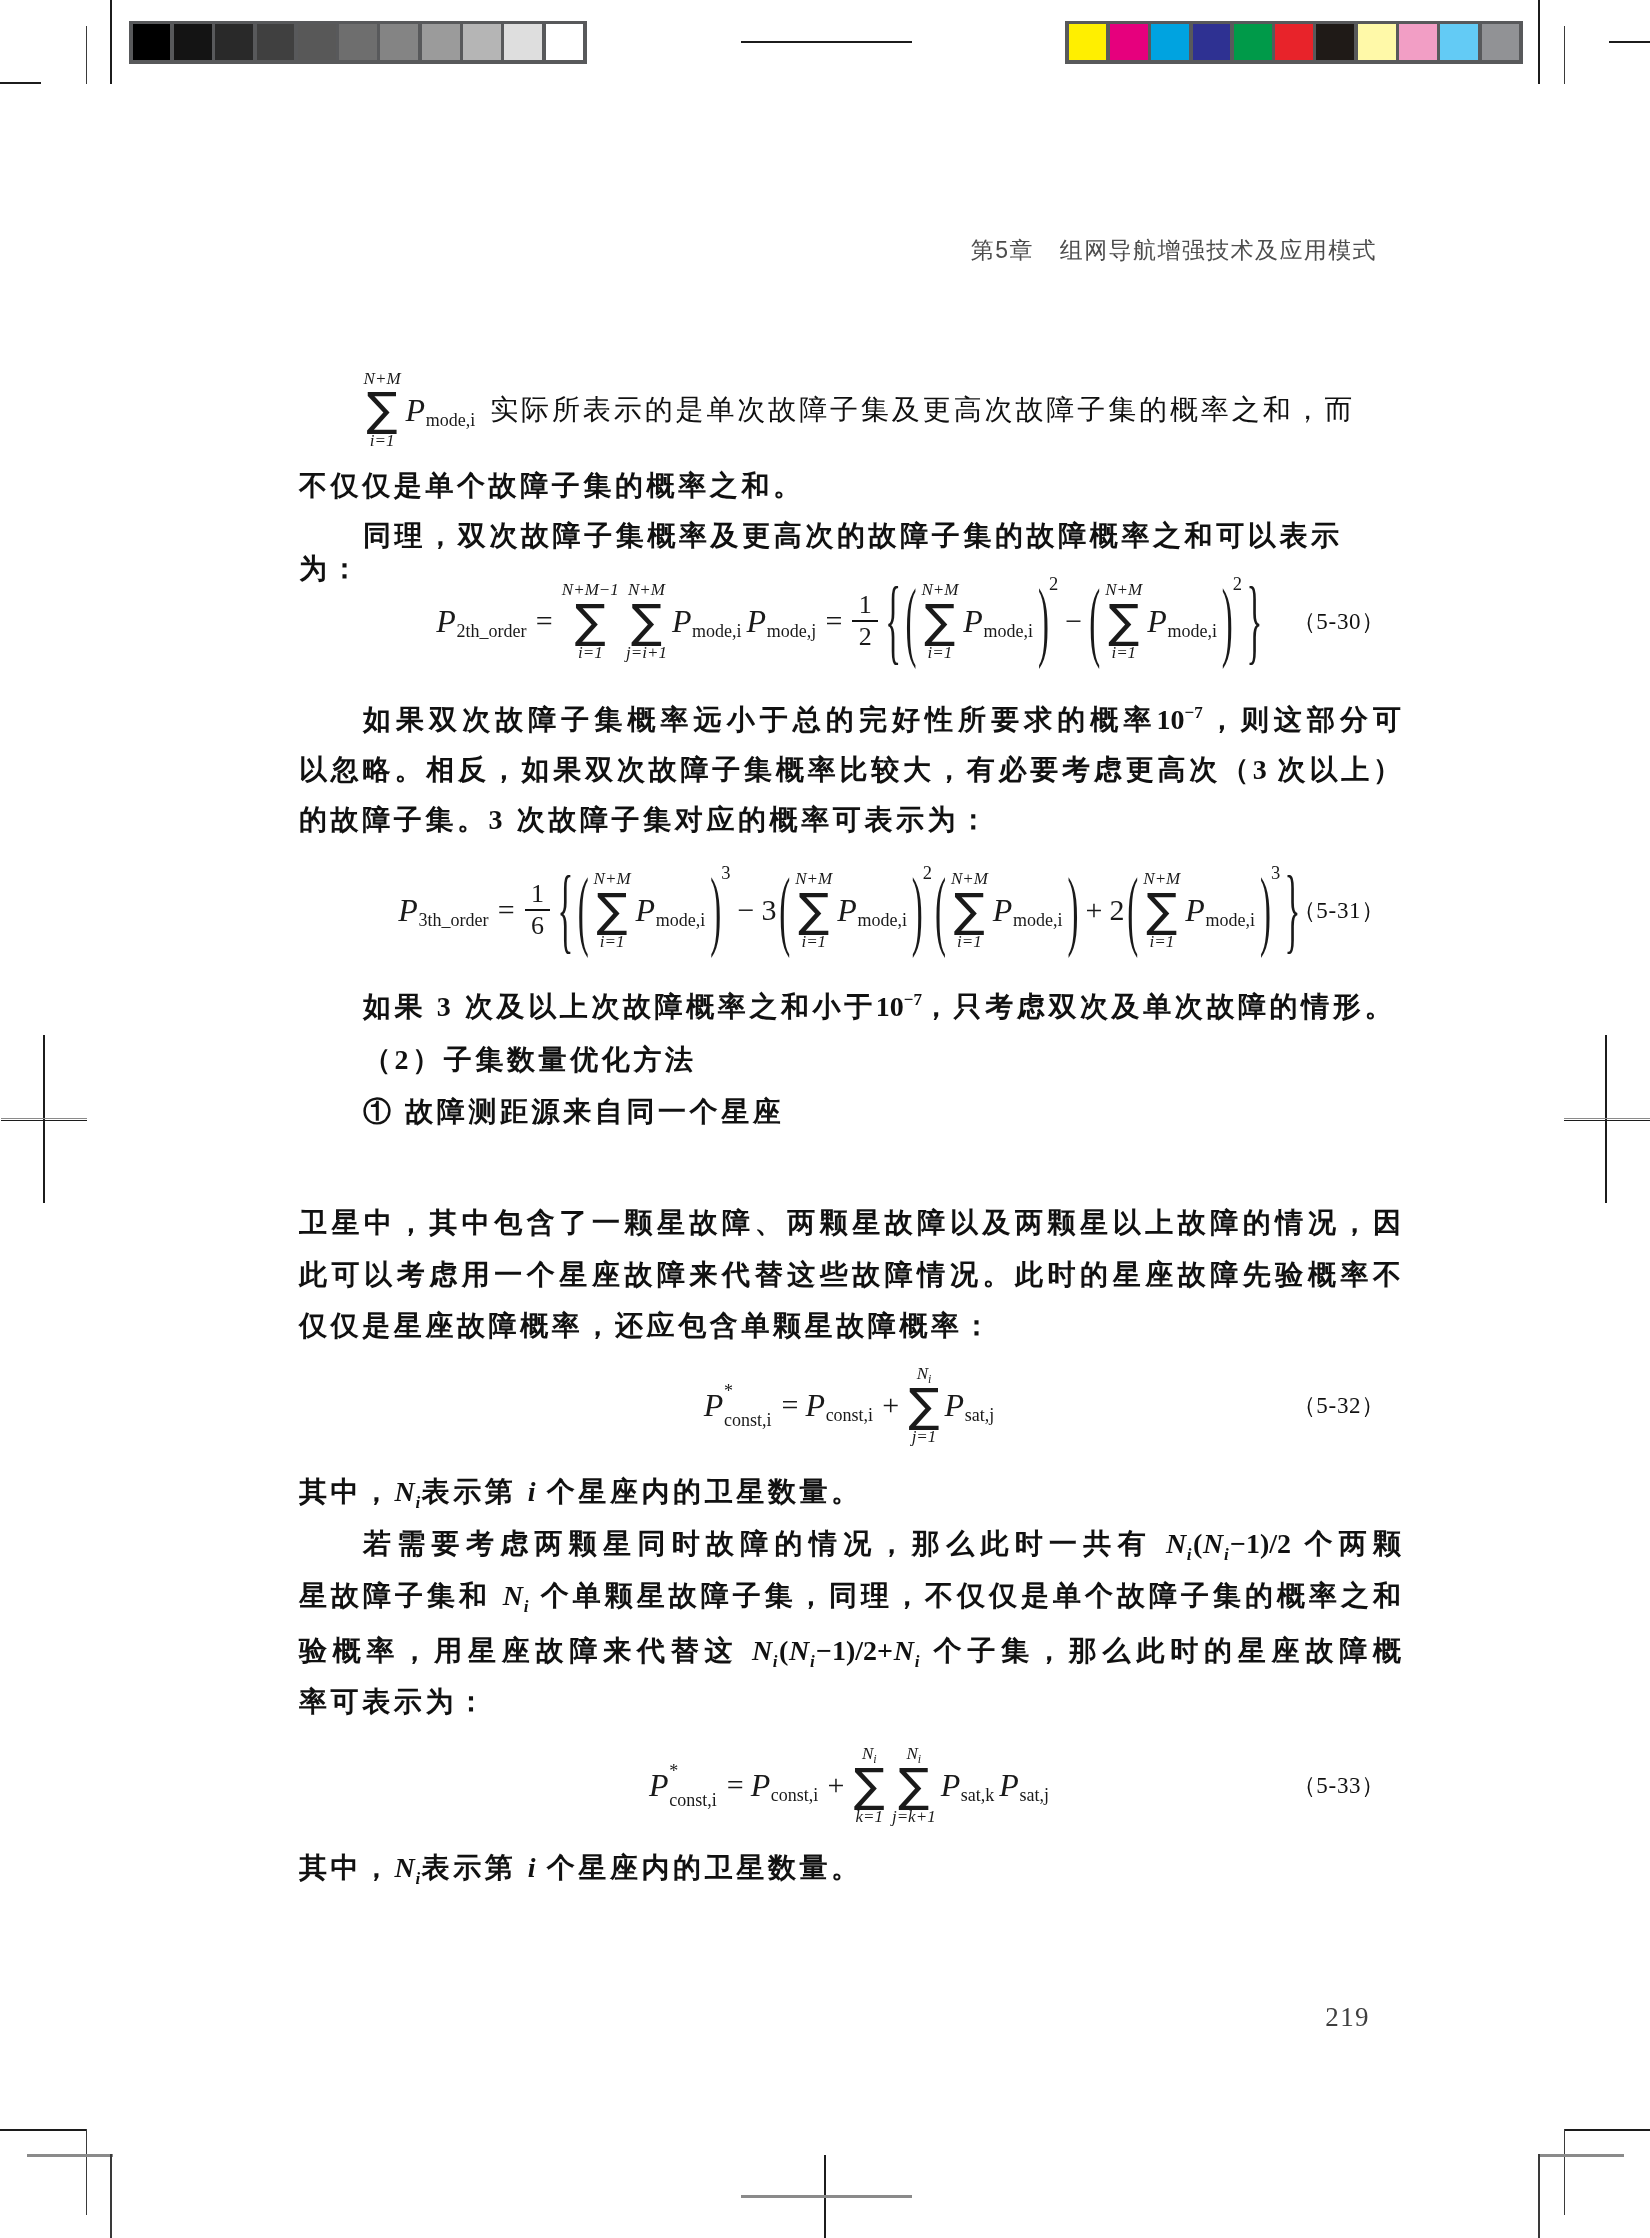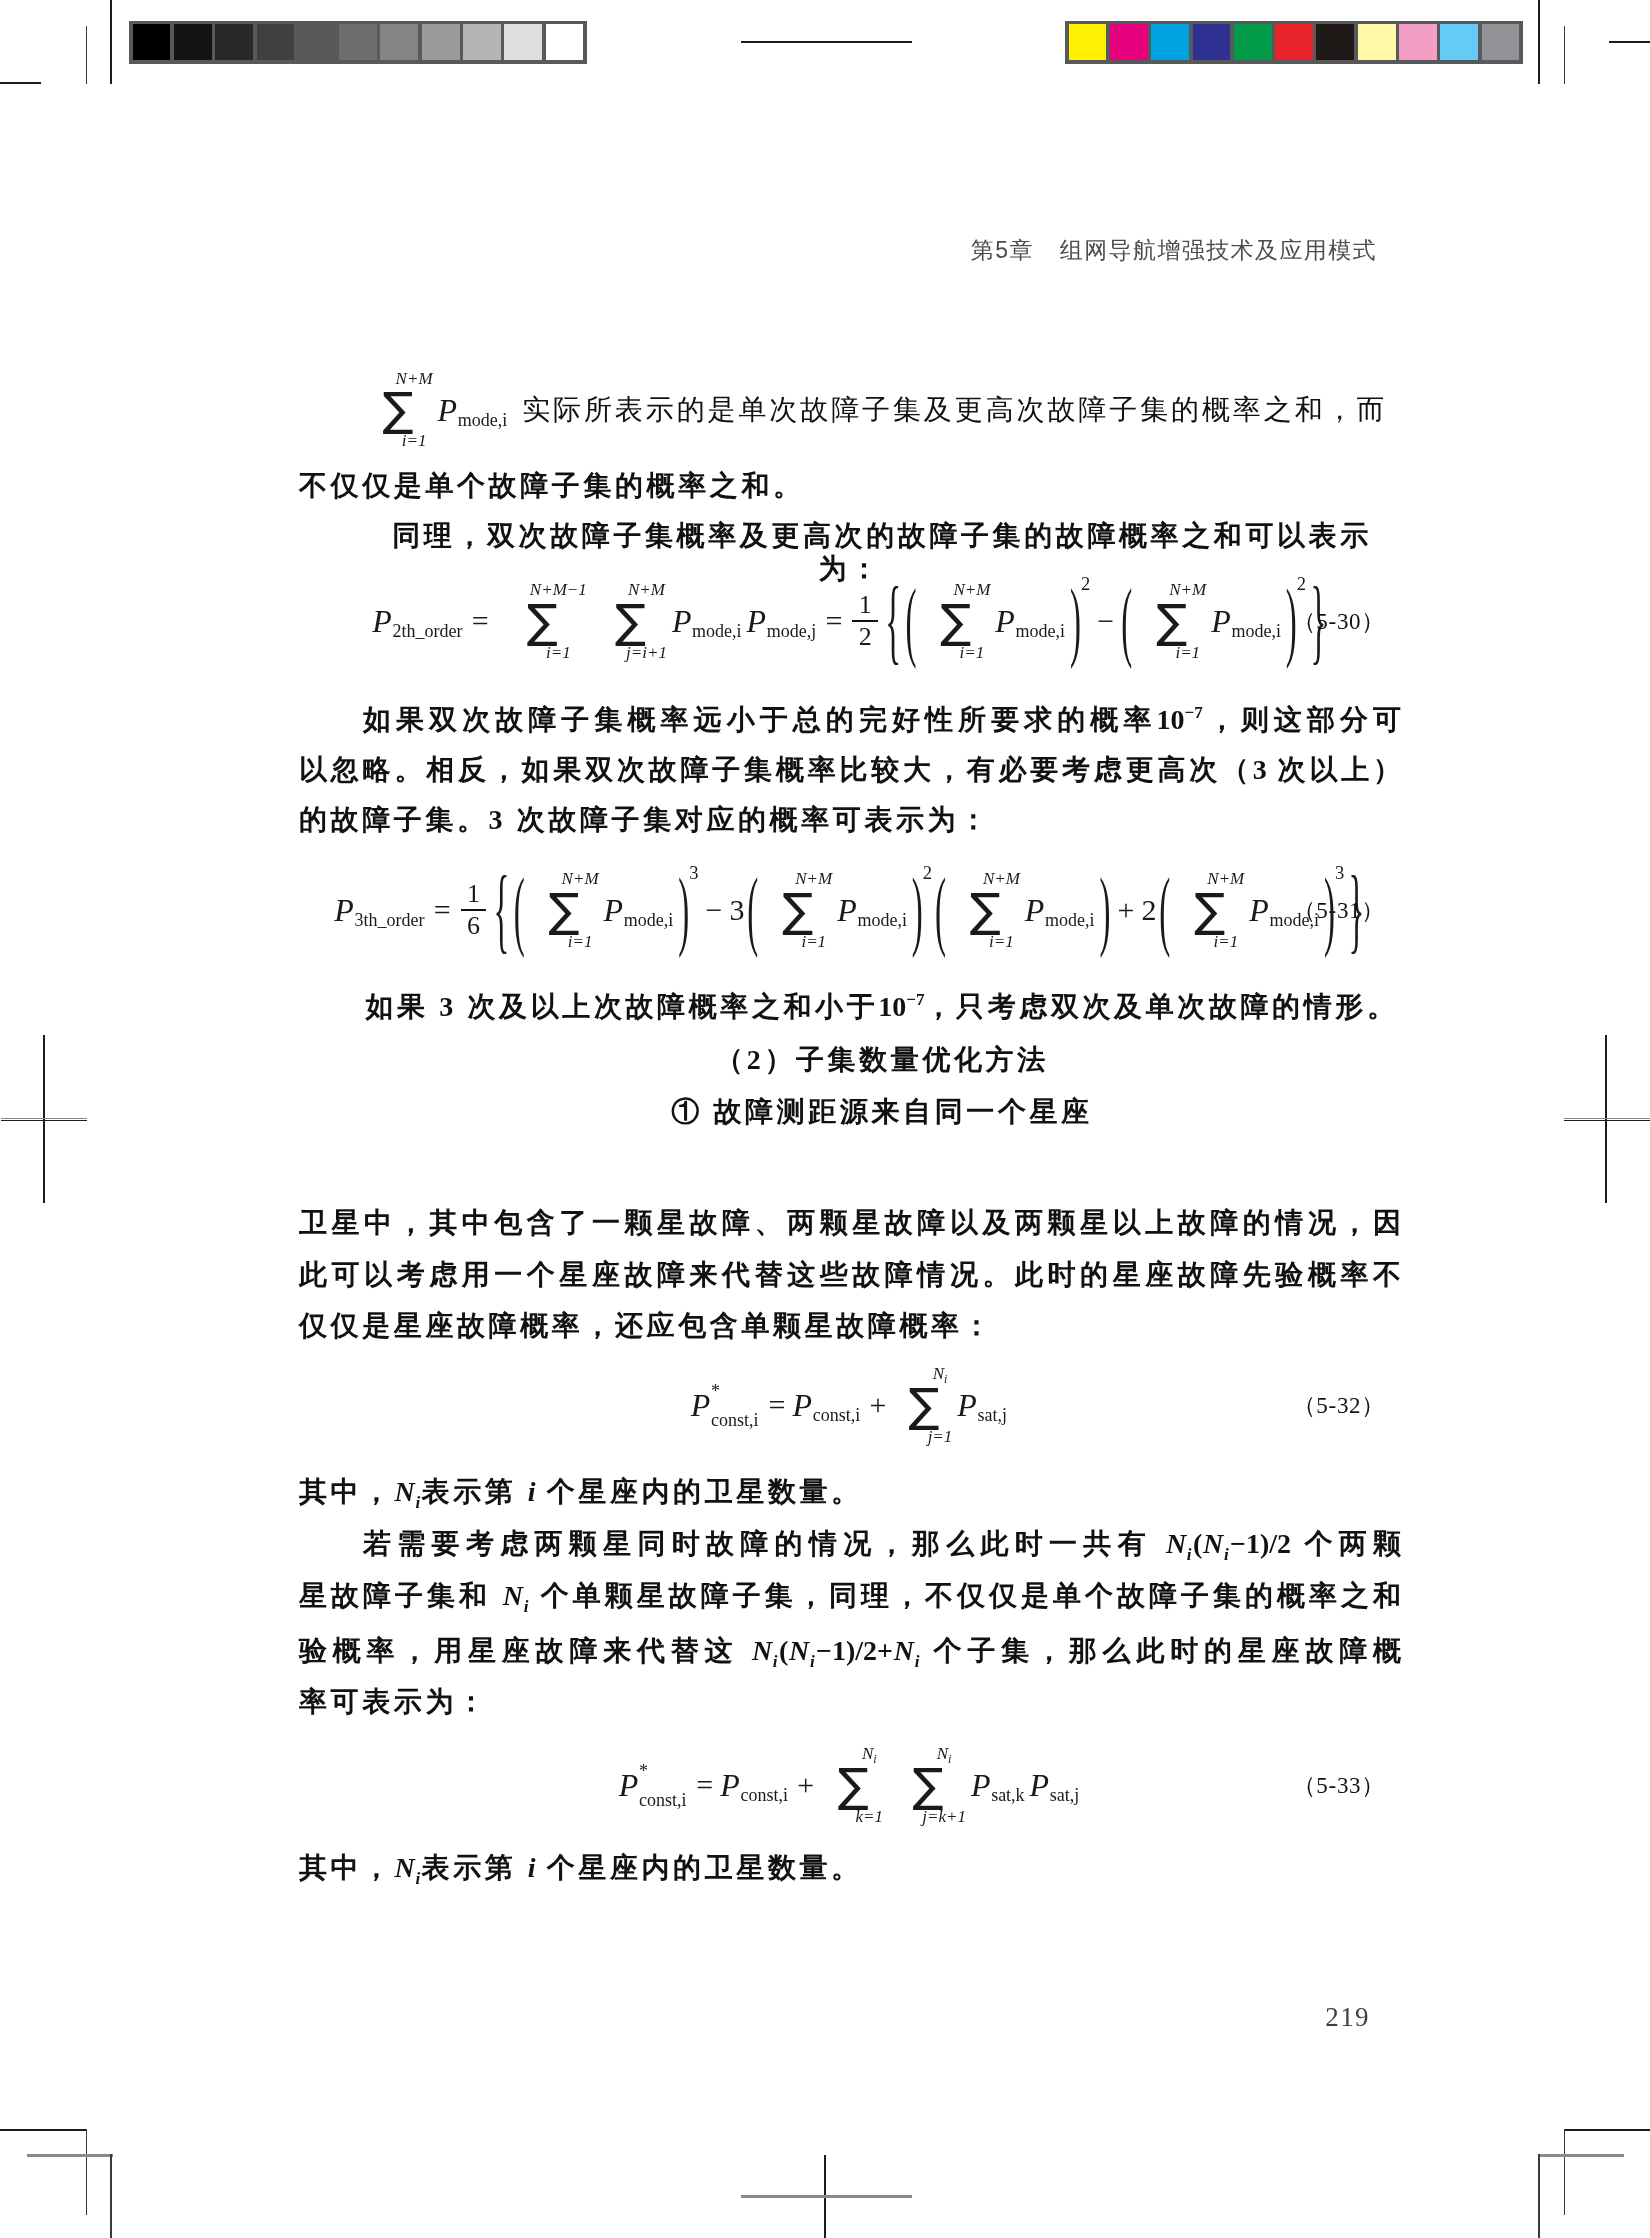"N+M" .sum .lm { margin-left: 32px -> none }
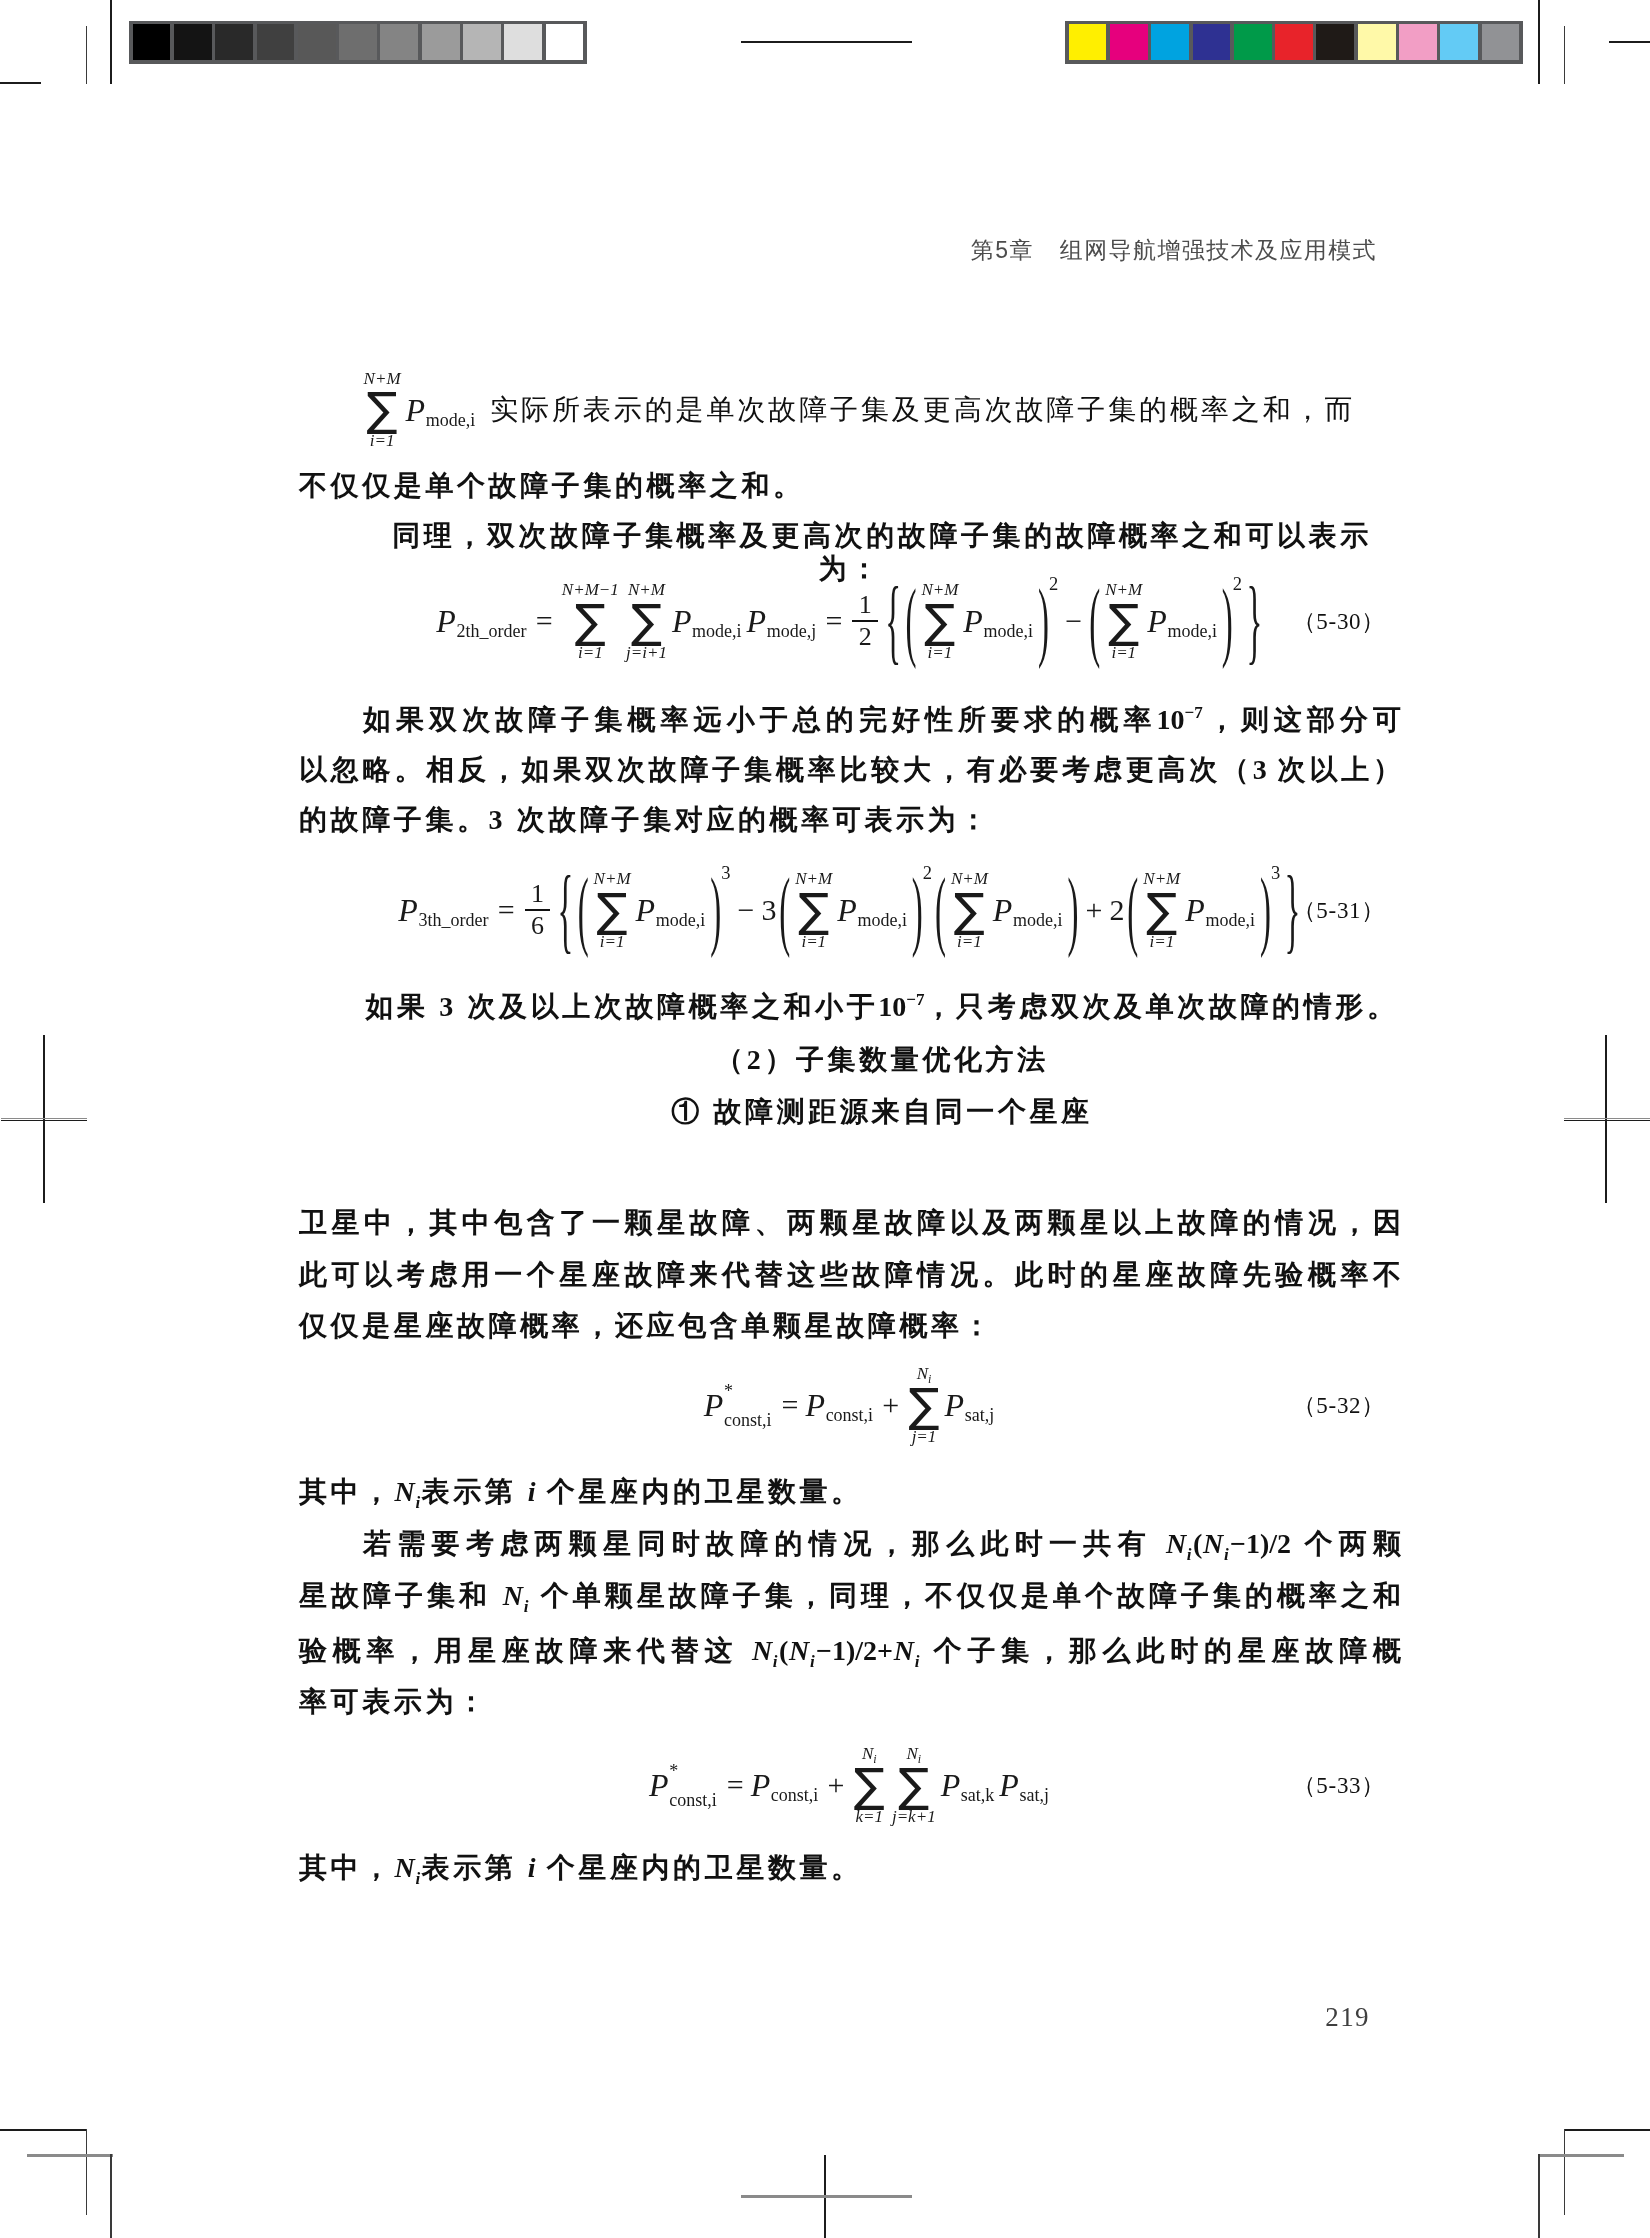"同理，双次故障子集概率及更高次的故障子集的故障概率之和可以表示为：" .ind { text-align: center -> none }
